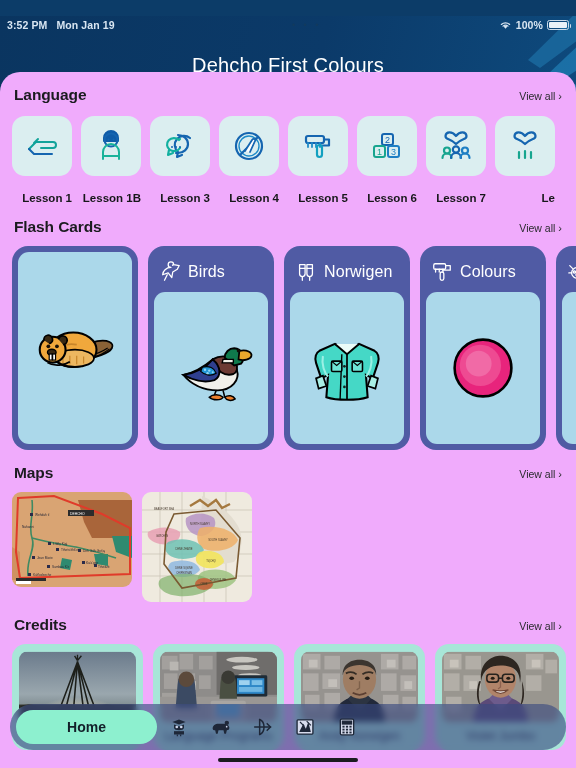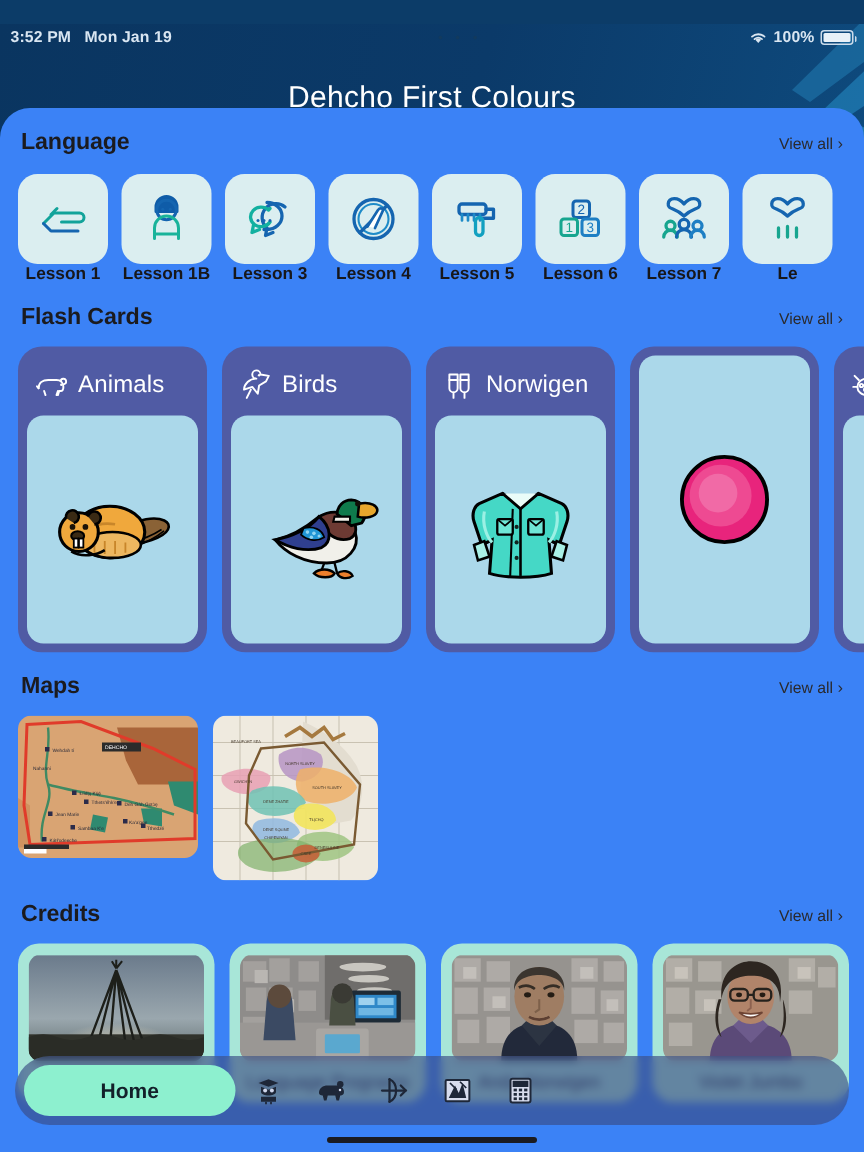"Language" .sheet { background: #3b82f6 -> #f0abfc }
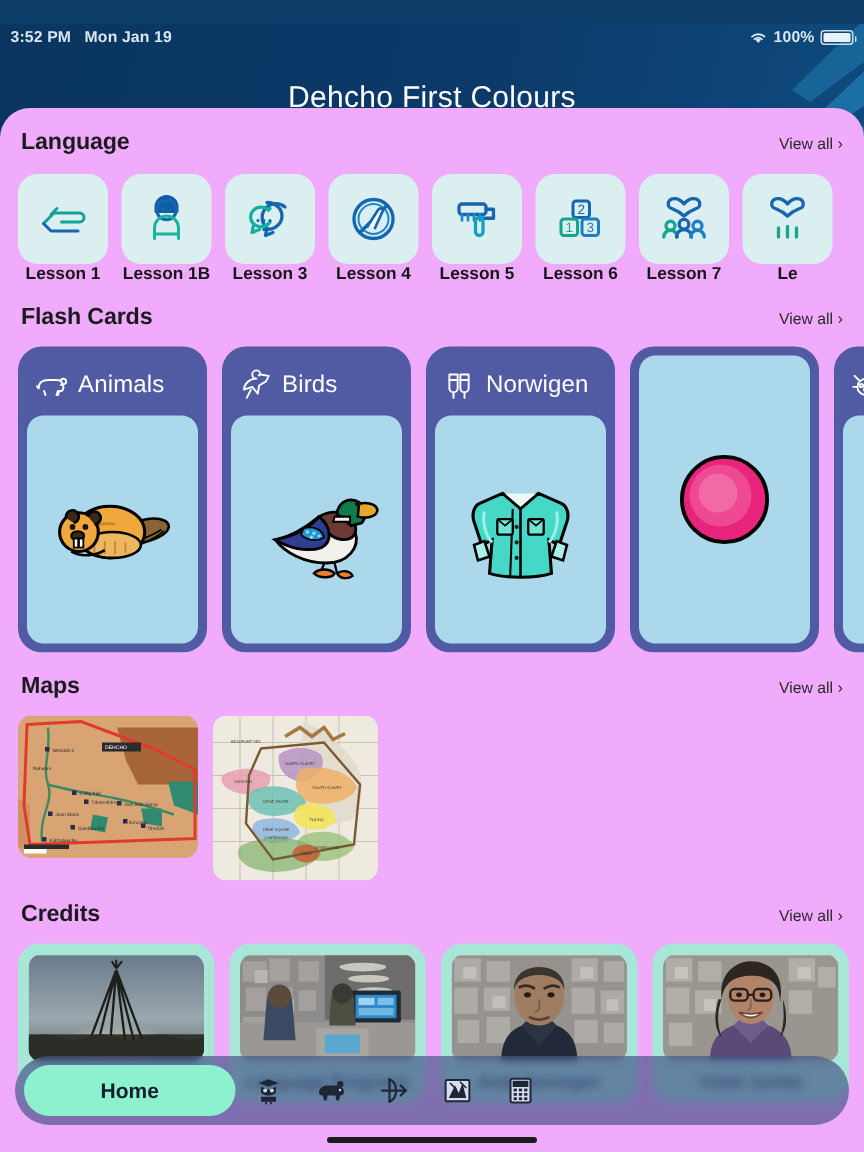"Lesson 1" .lesson-label { margin-top: 1px -> 16px; text-align: none -> right }
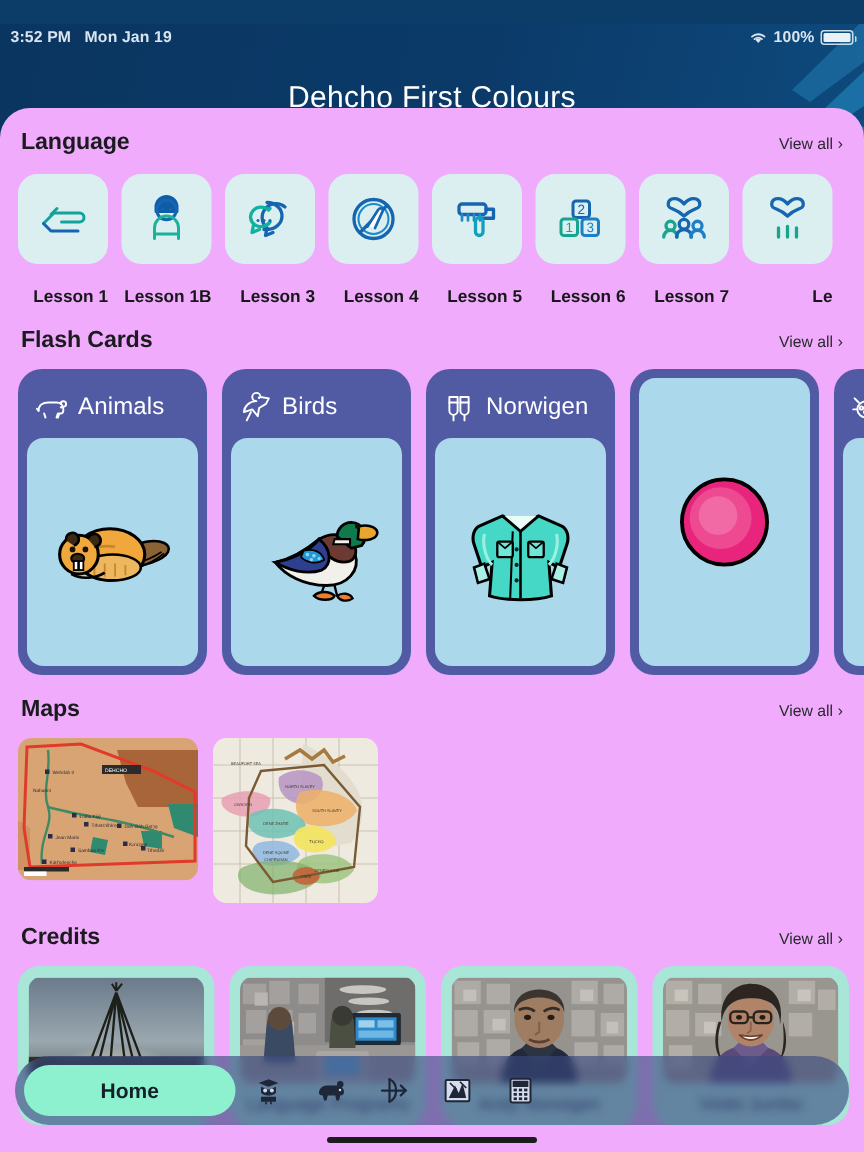"Animals" div.fcard-head { html: <div> <svg> <path></path> <path></path> <circle></circle> <path></path> </svg> <span>Animals</span> </div> -> none }
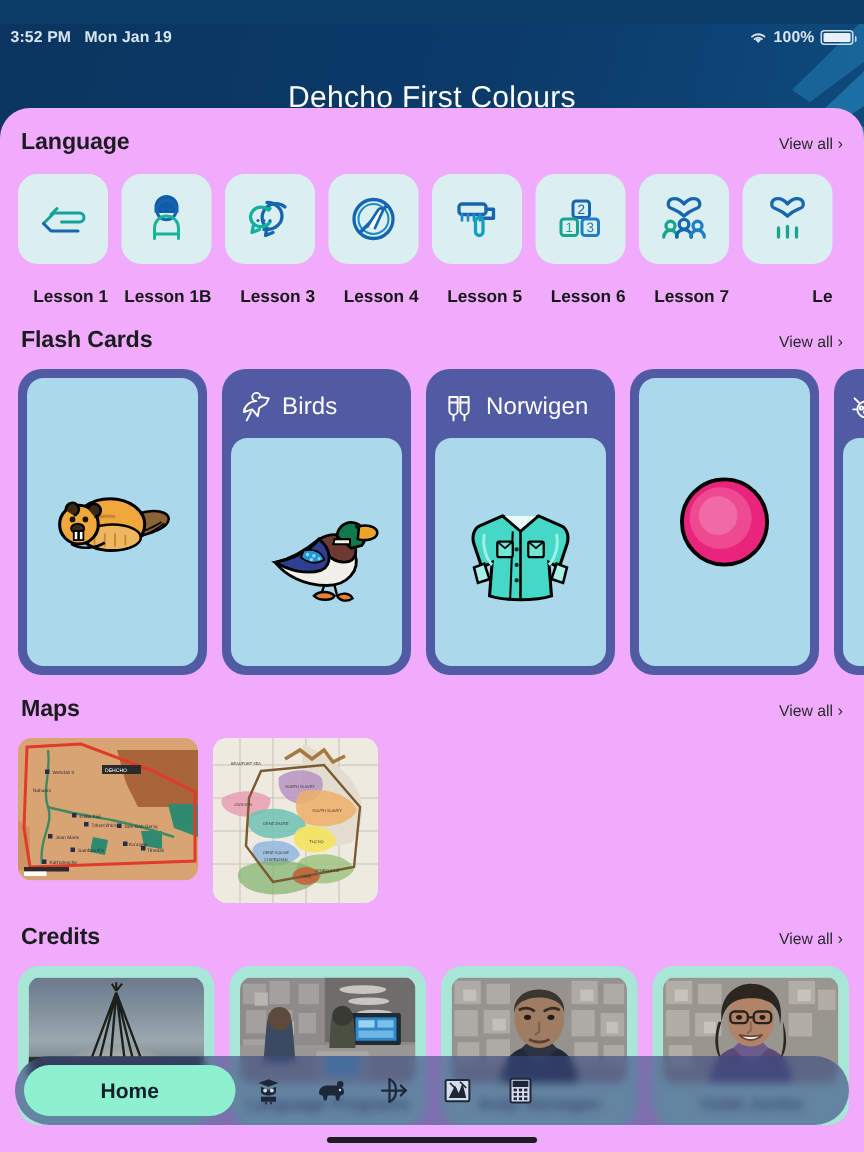"Colours" div.fcard-head { html: none -> <div> <svg> <rect></rect> <path></path> <path></path> <rect></rect> </svg> <span>Colours</span> </div> }
